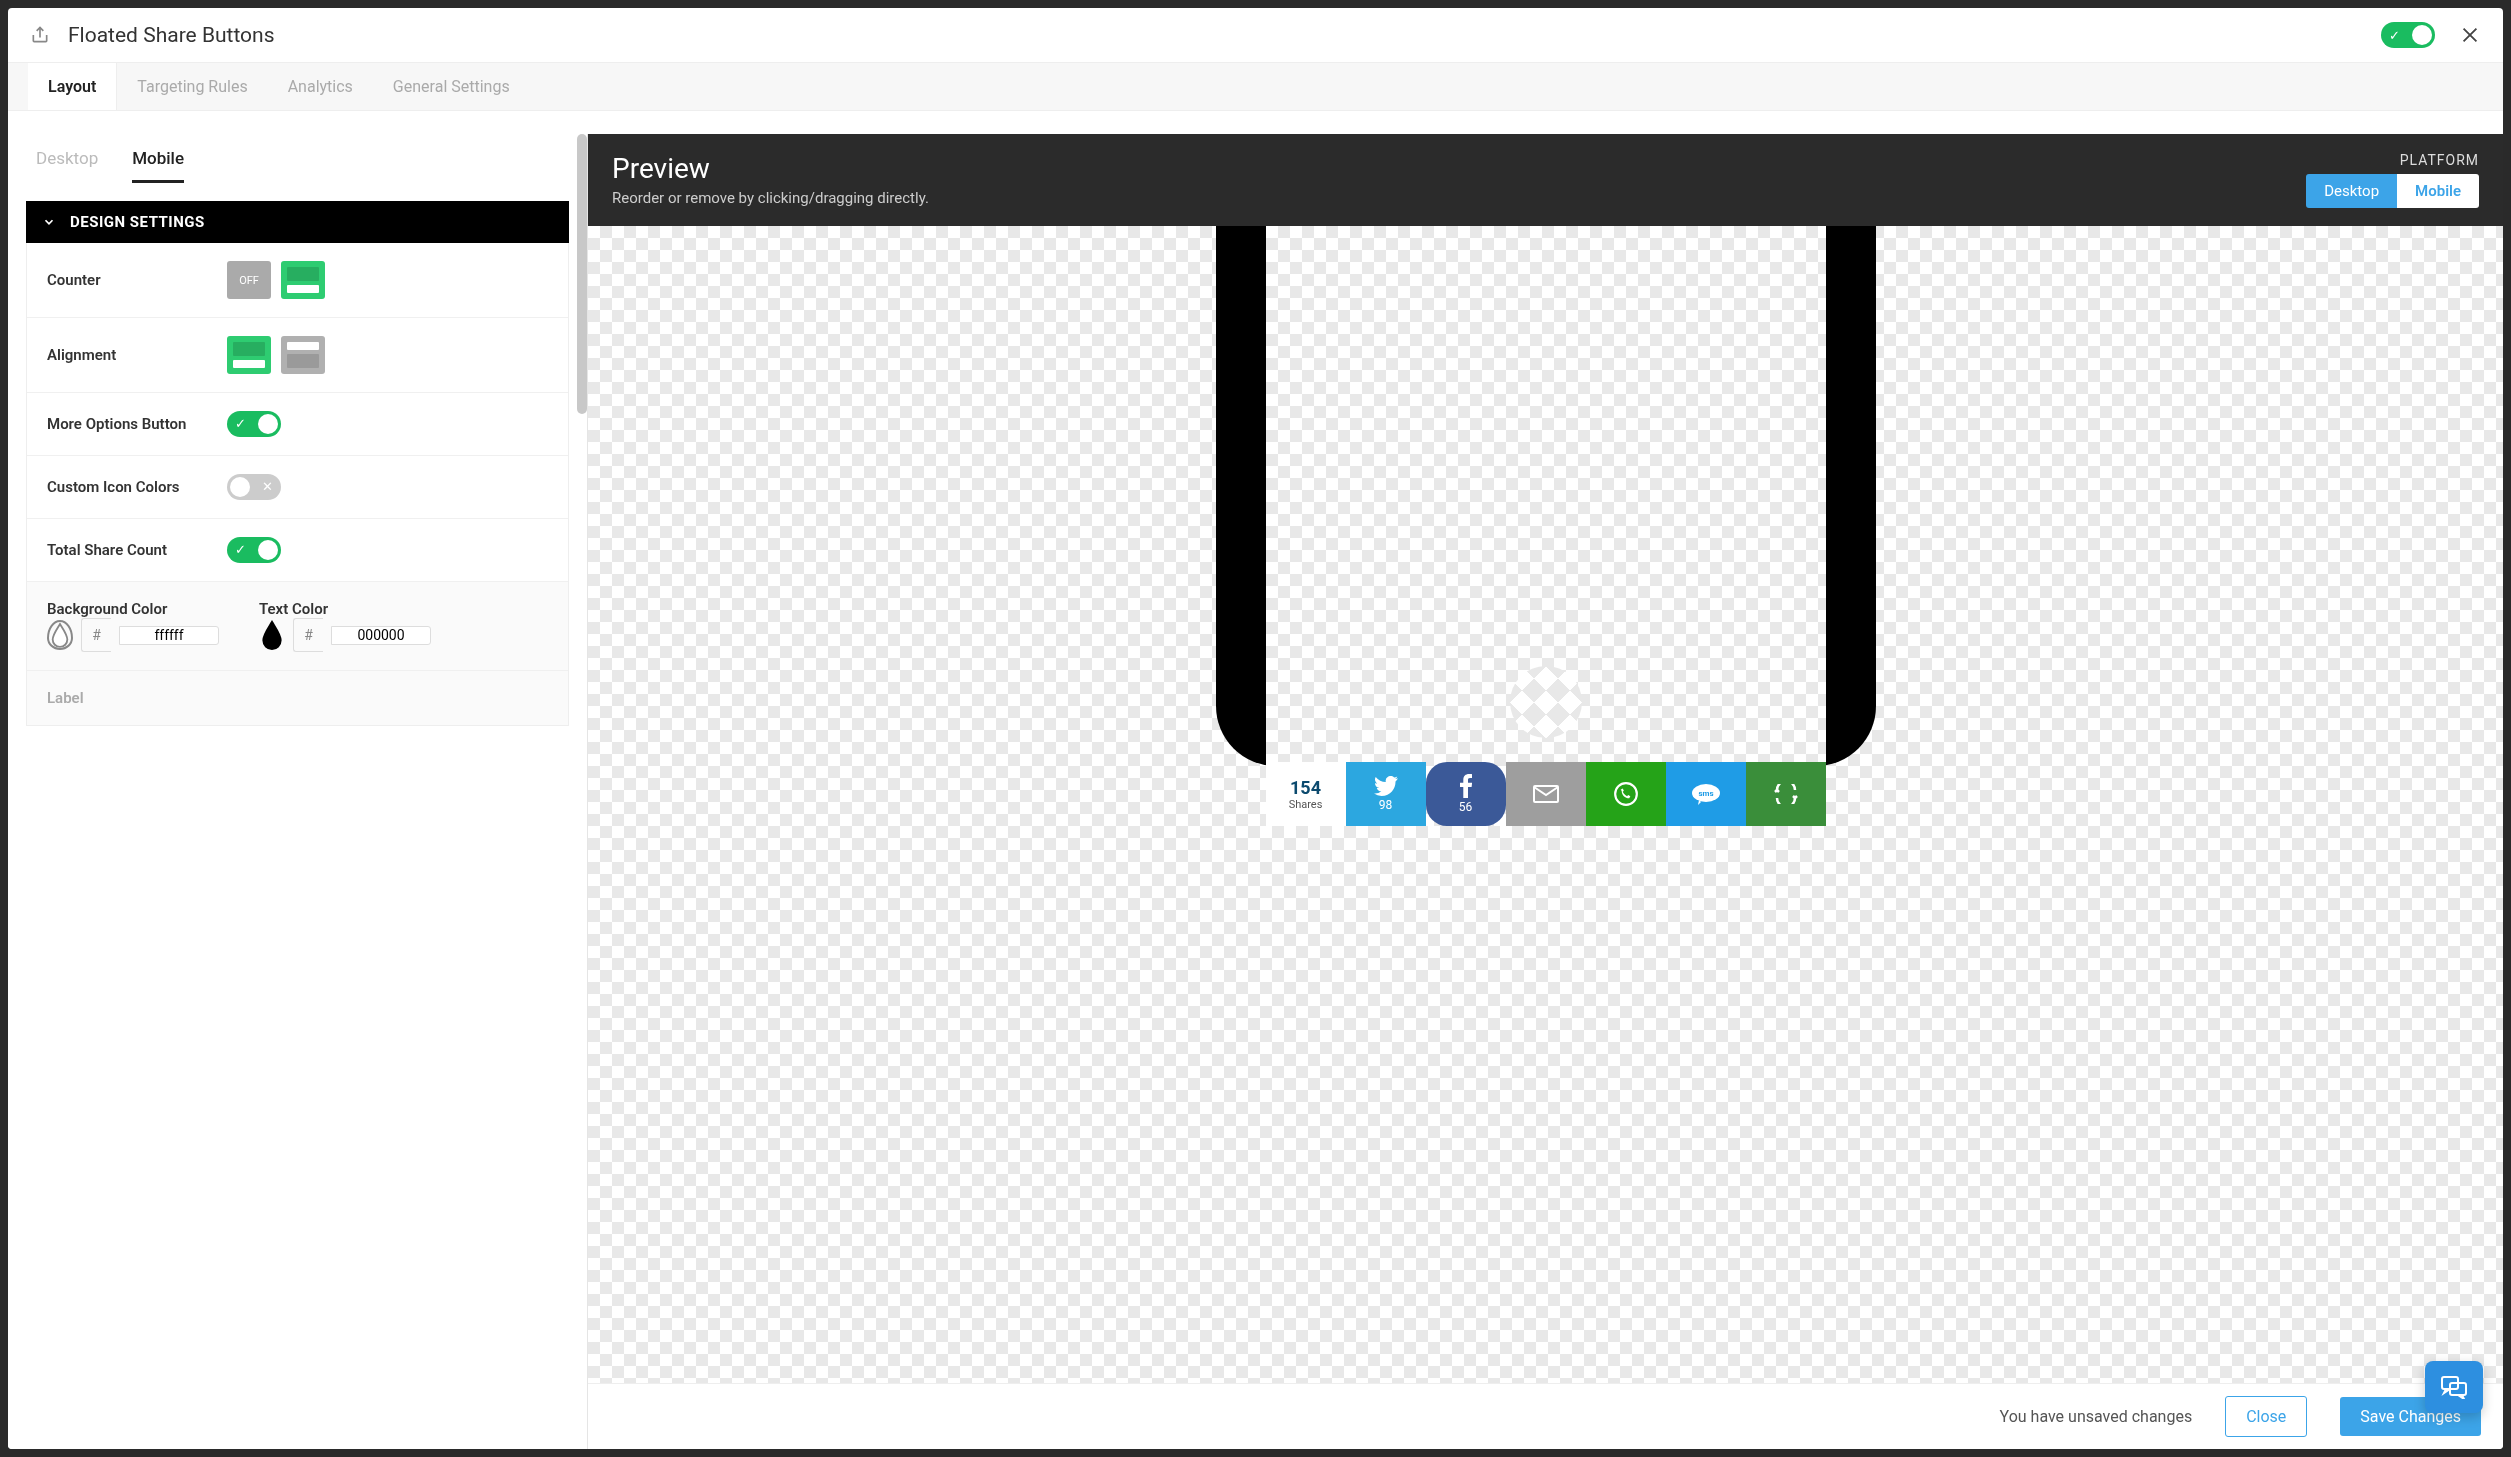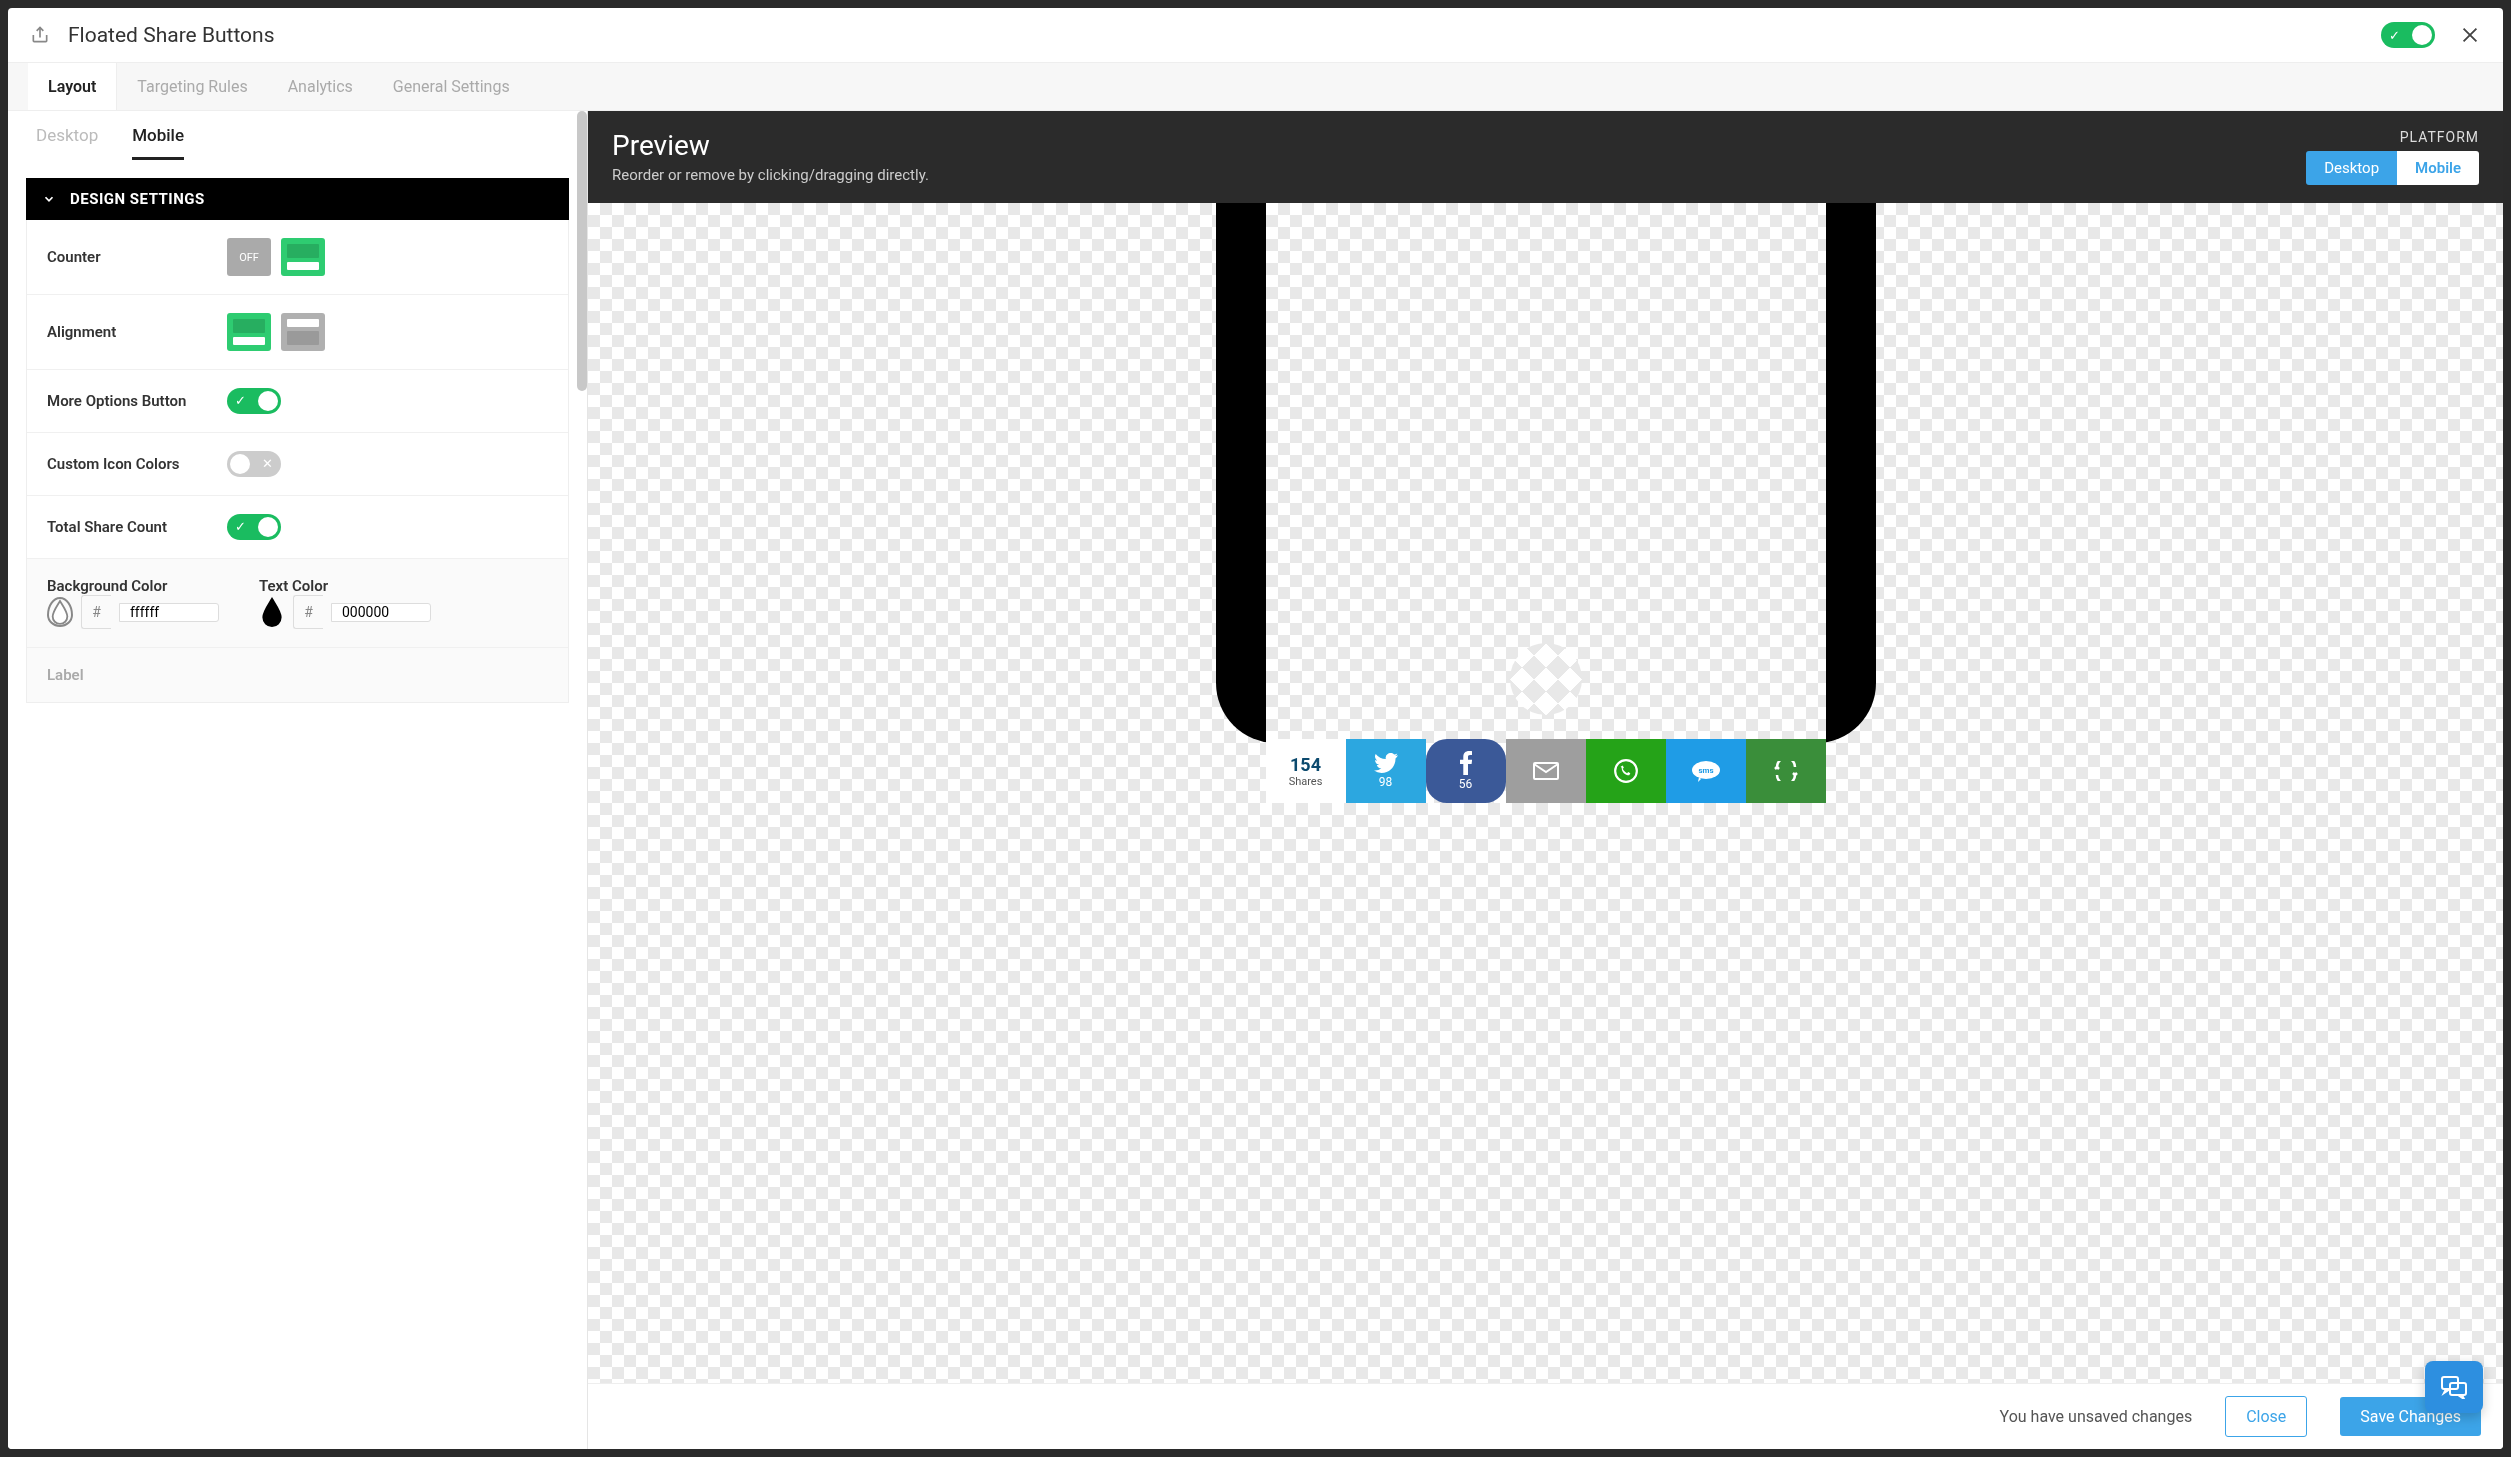"Desktop" .body-split { margin-top: none -> 23px }
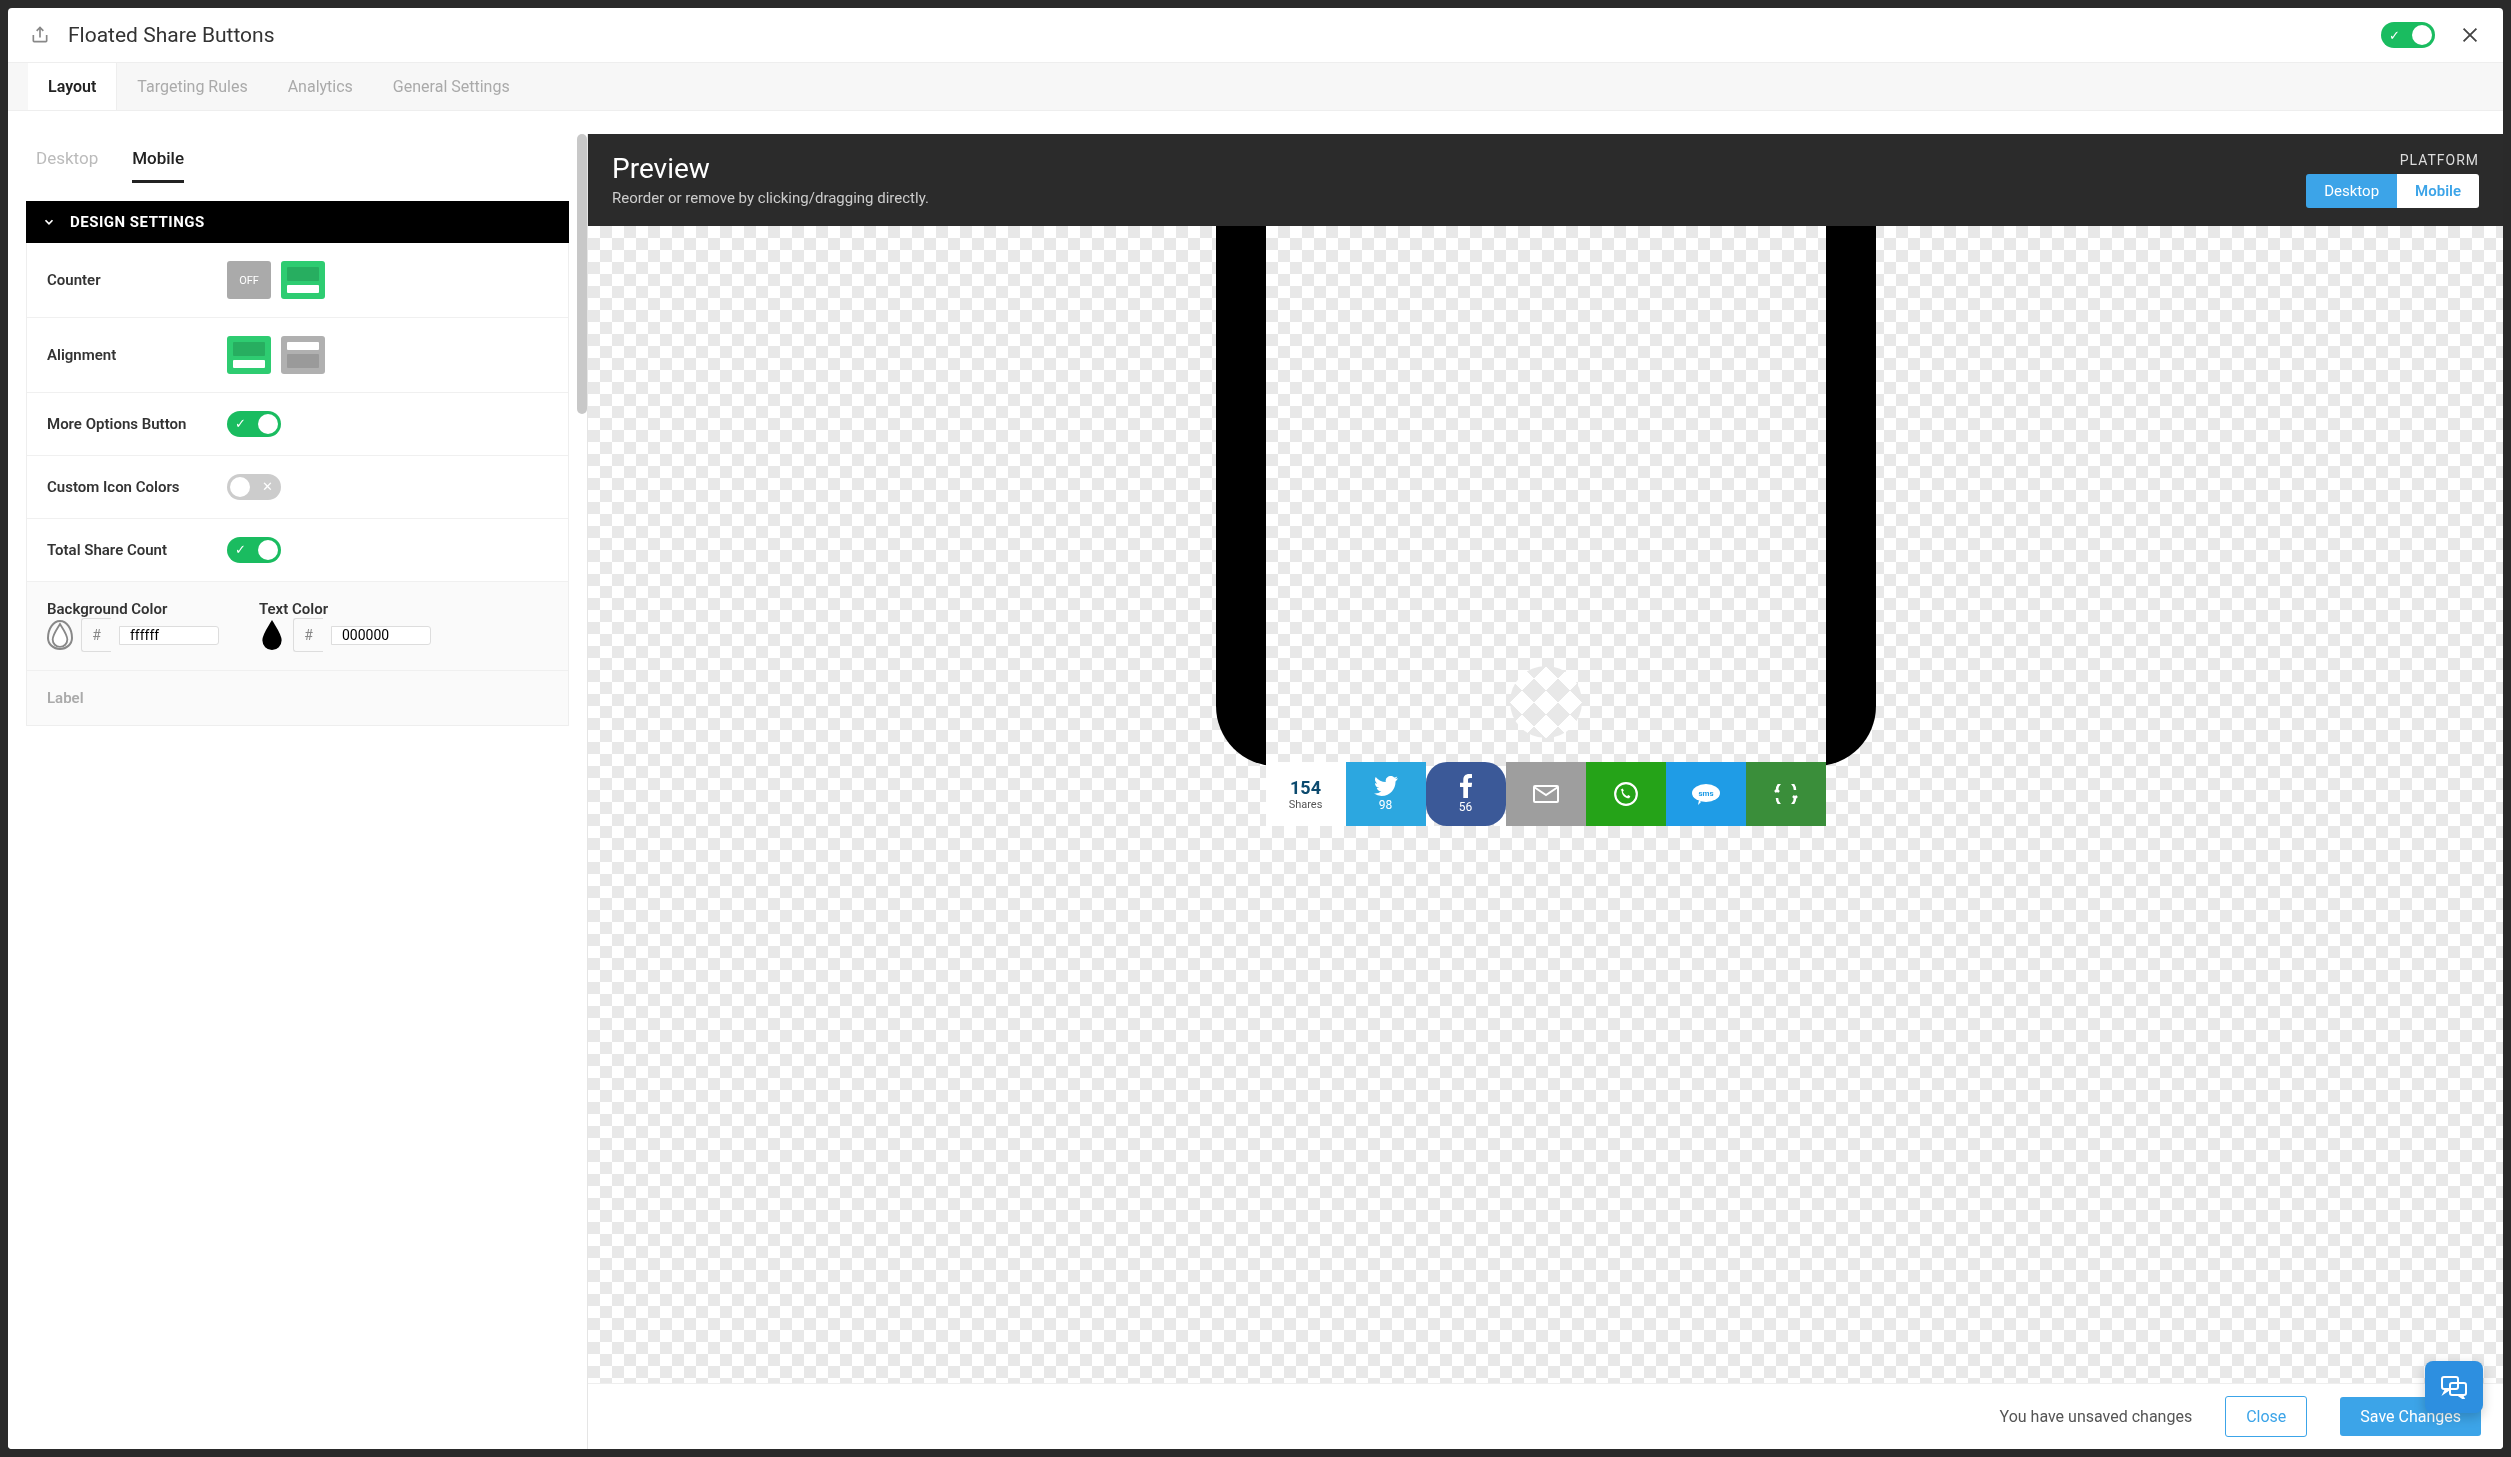"ffffff" .hexinput { text-align: none -> center }
